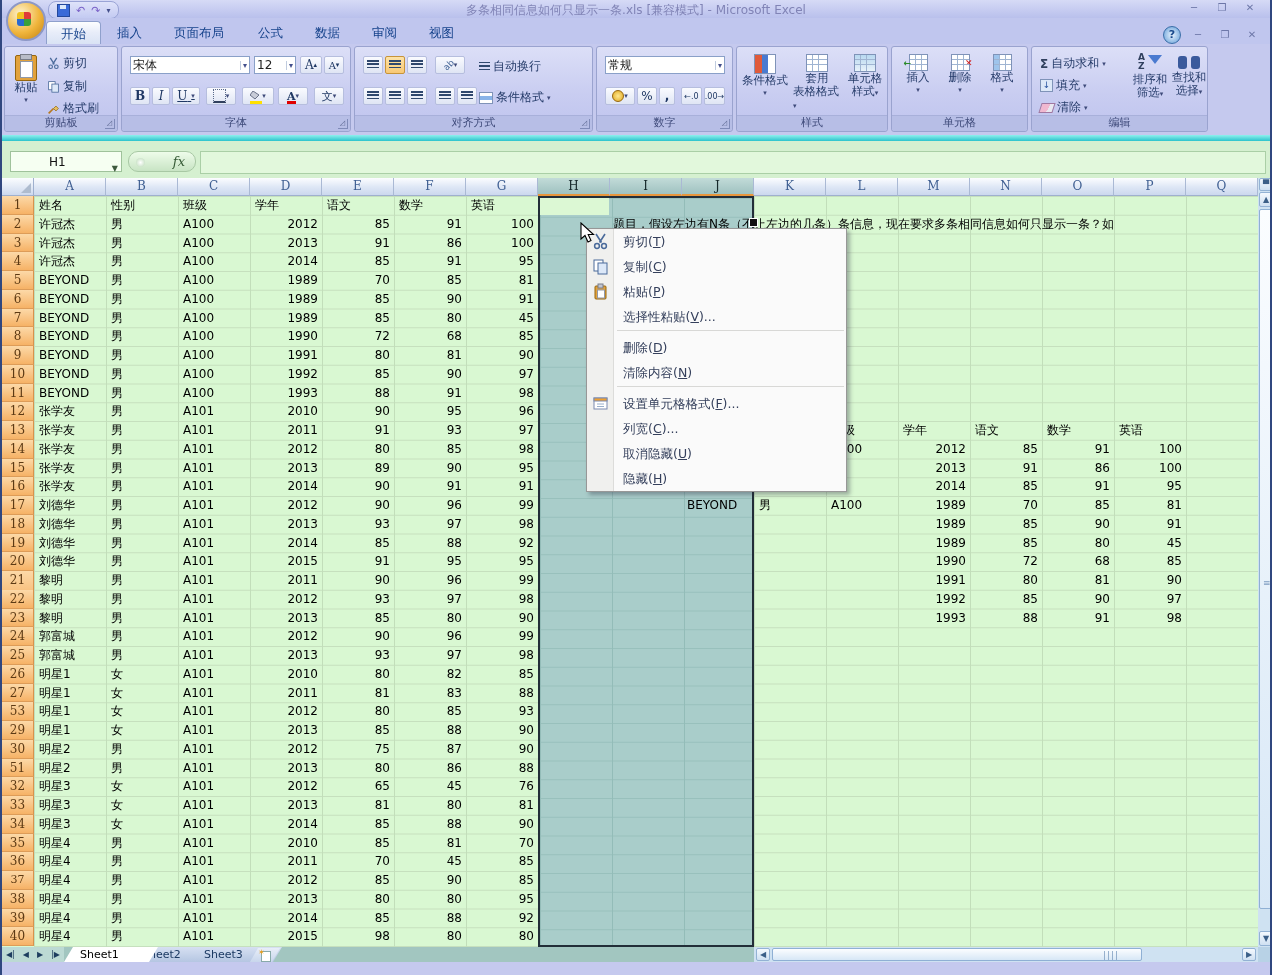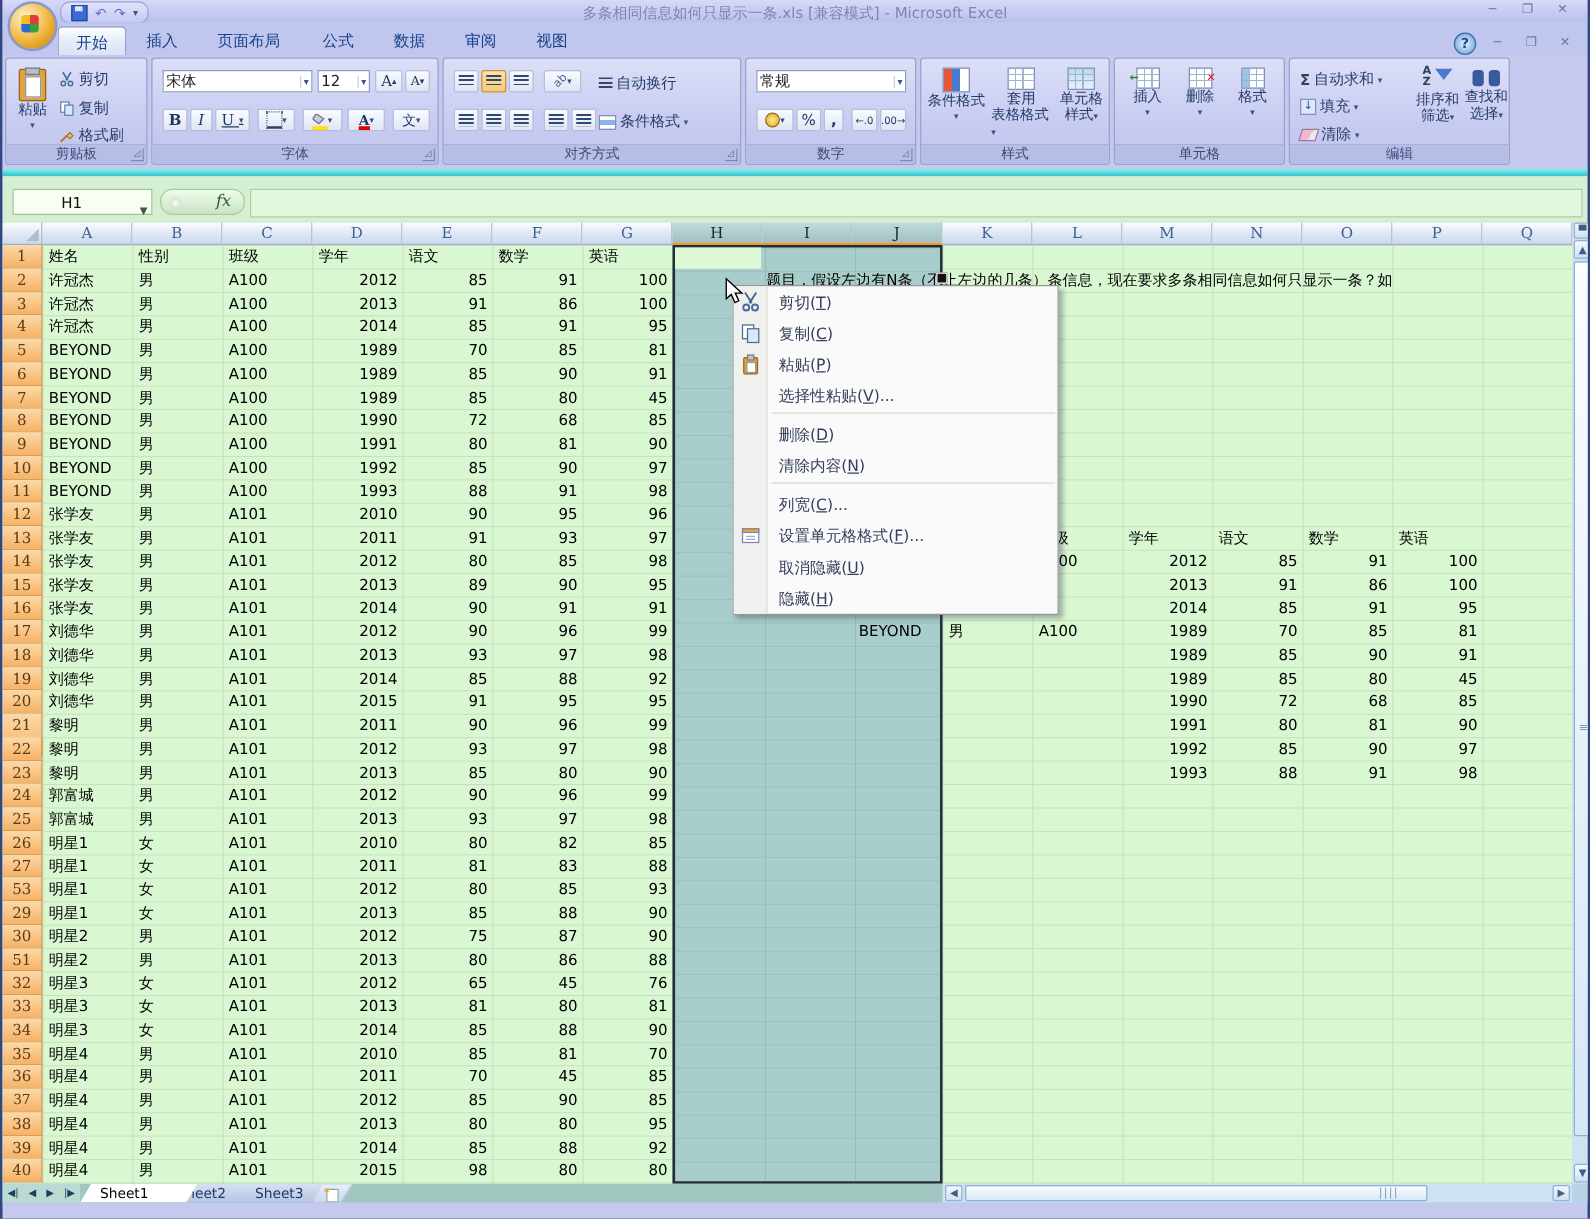"列宽(C)..." div.mitem { order: before "设置单元格格式(F)..." -> after "设置单元格格式(F)..." }
